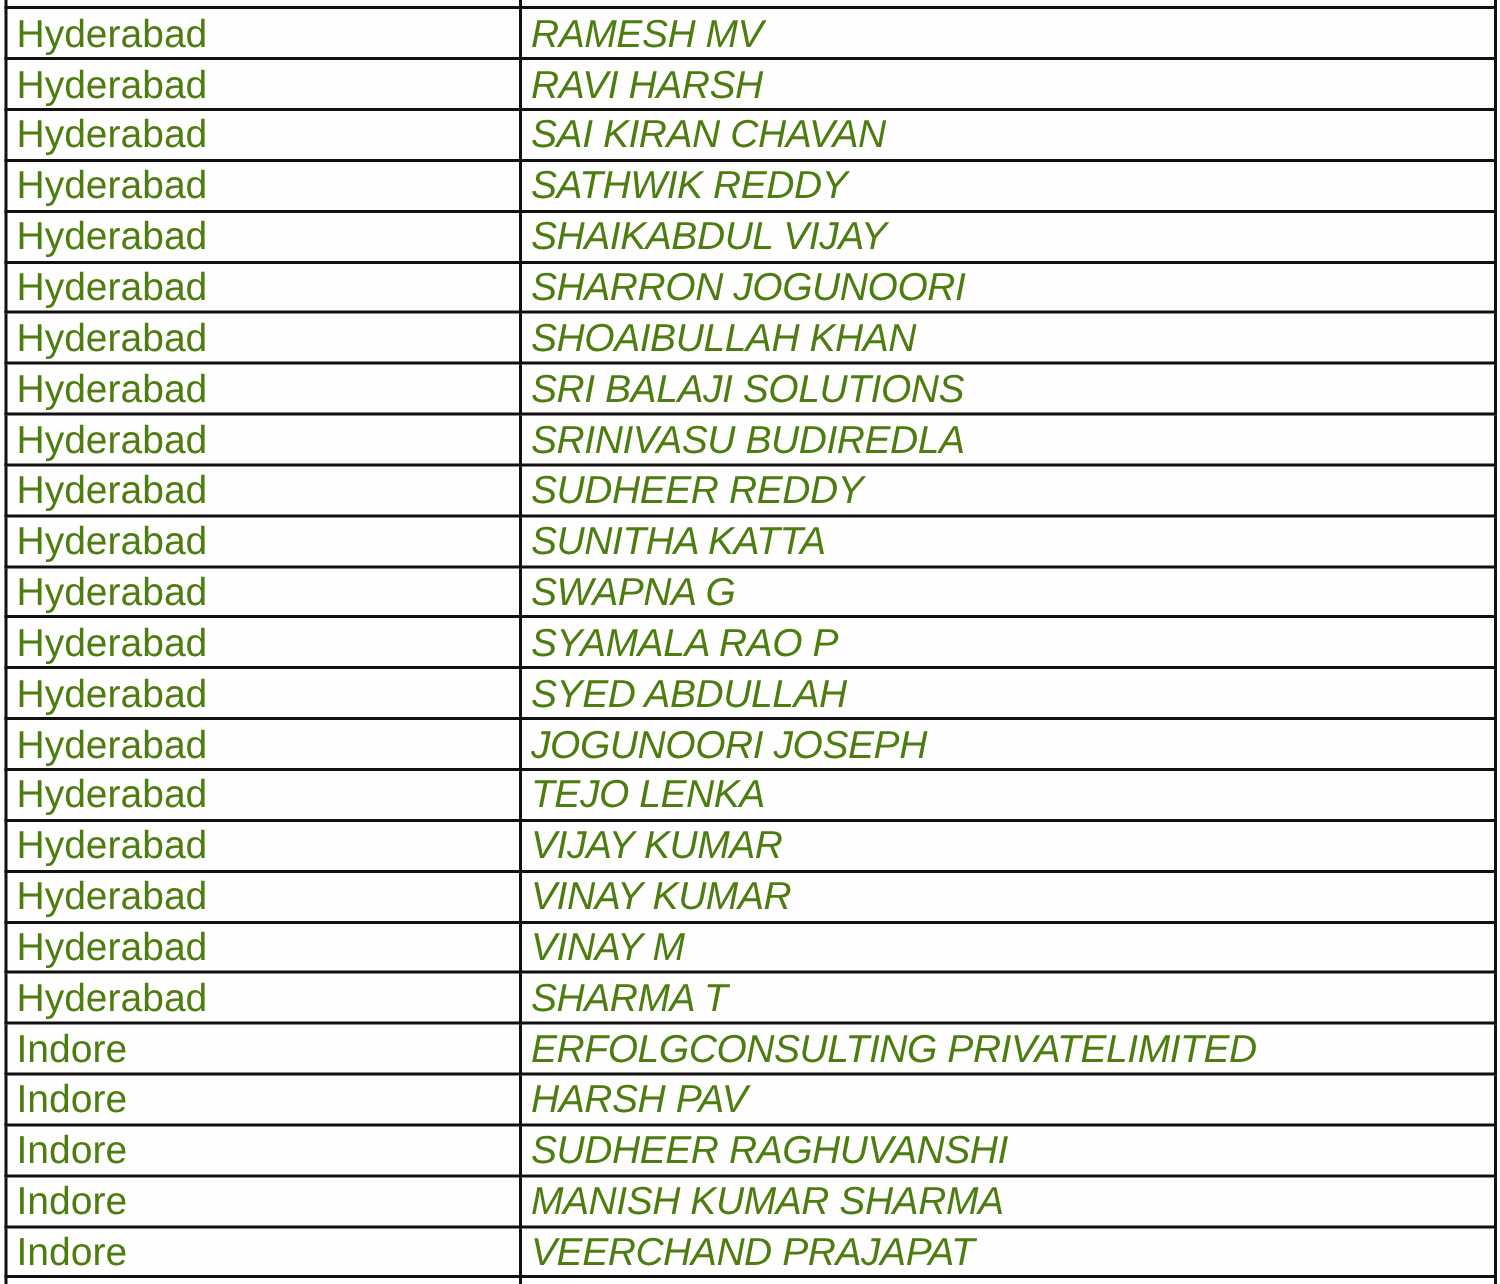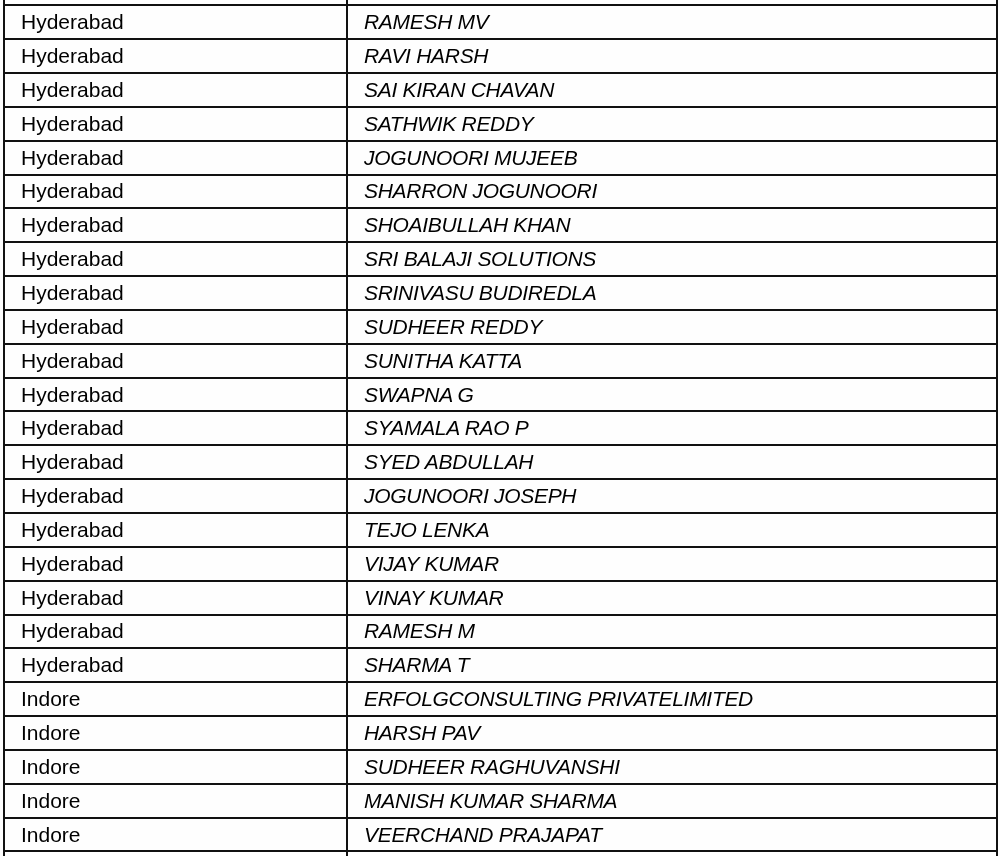"Hyderabad" table.grid td { color: #000000 -> #4d7c0f; font-size: 21px -> 26px; padding: 0 4px 1px 16px -> 0 4px 1px 6px }
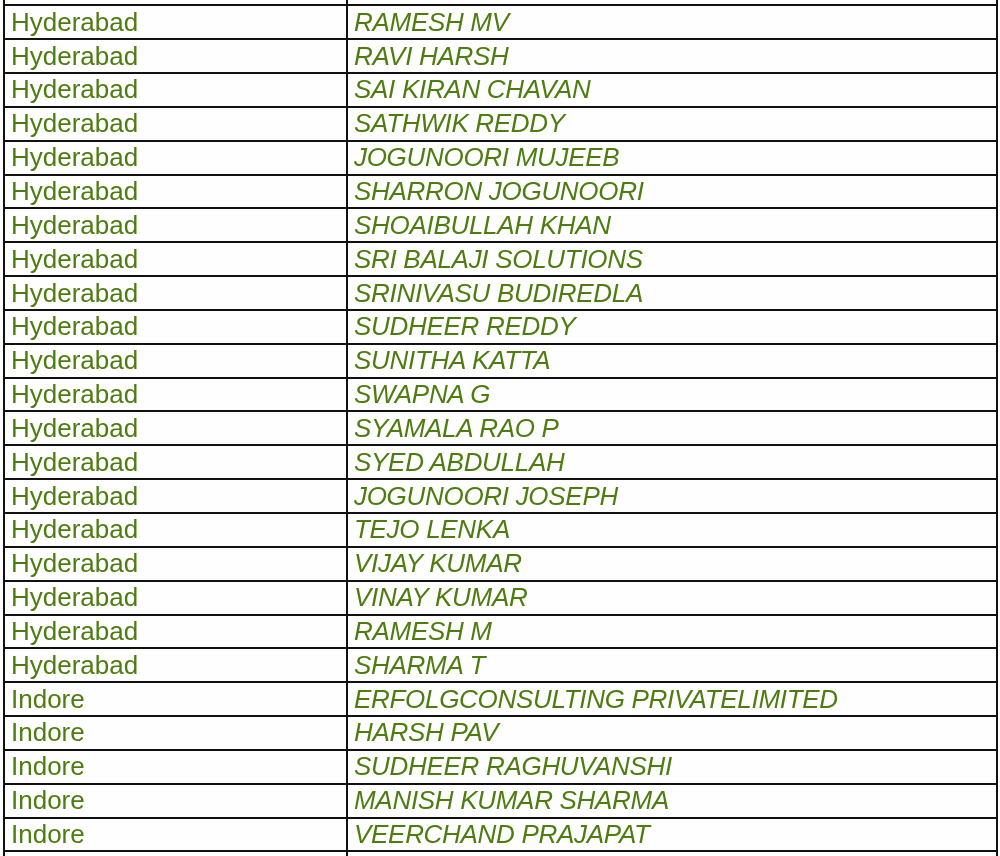"JOGUNOORI MUJEEB" td.name-cell { text: JOGUNOORI MUJEEB -> SHAIKABDUL VIJAY }
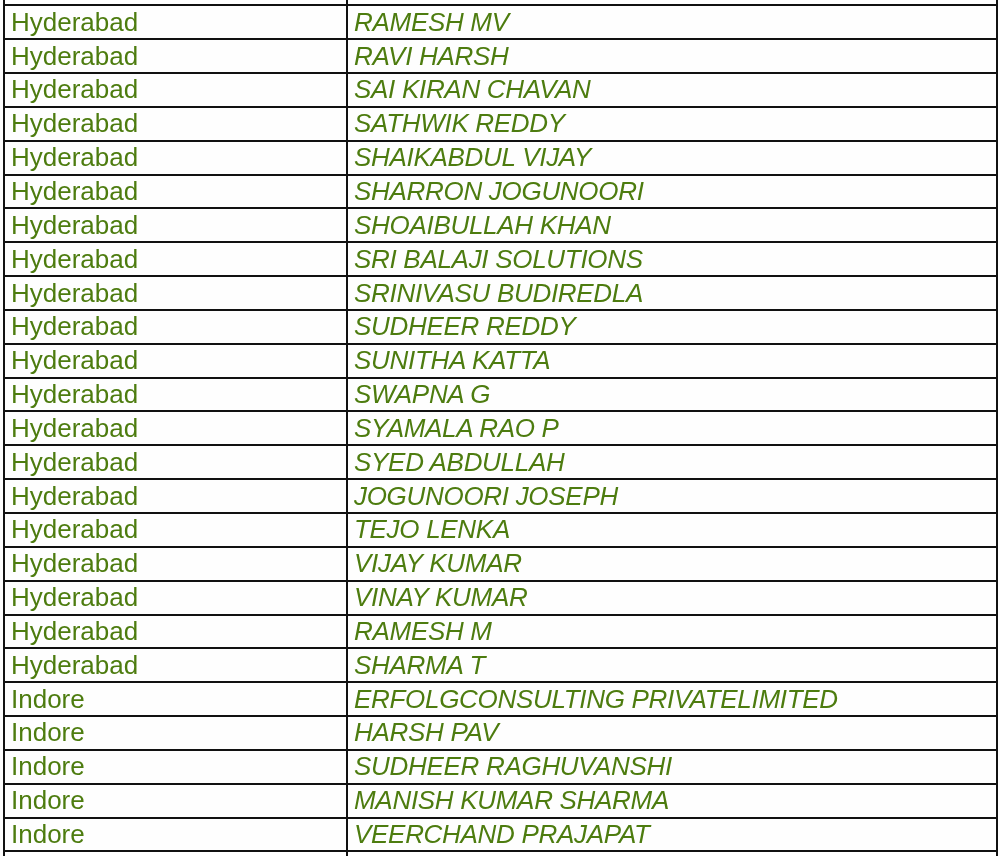"RAMESH M" td.name-cell { text: RAMESH -> VINAY }
